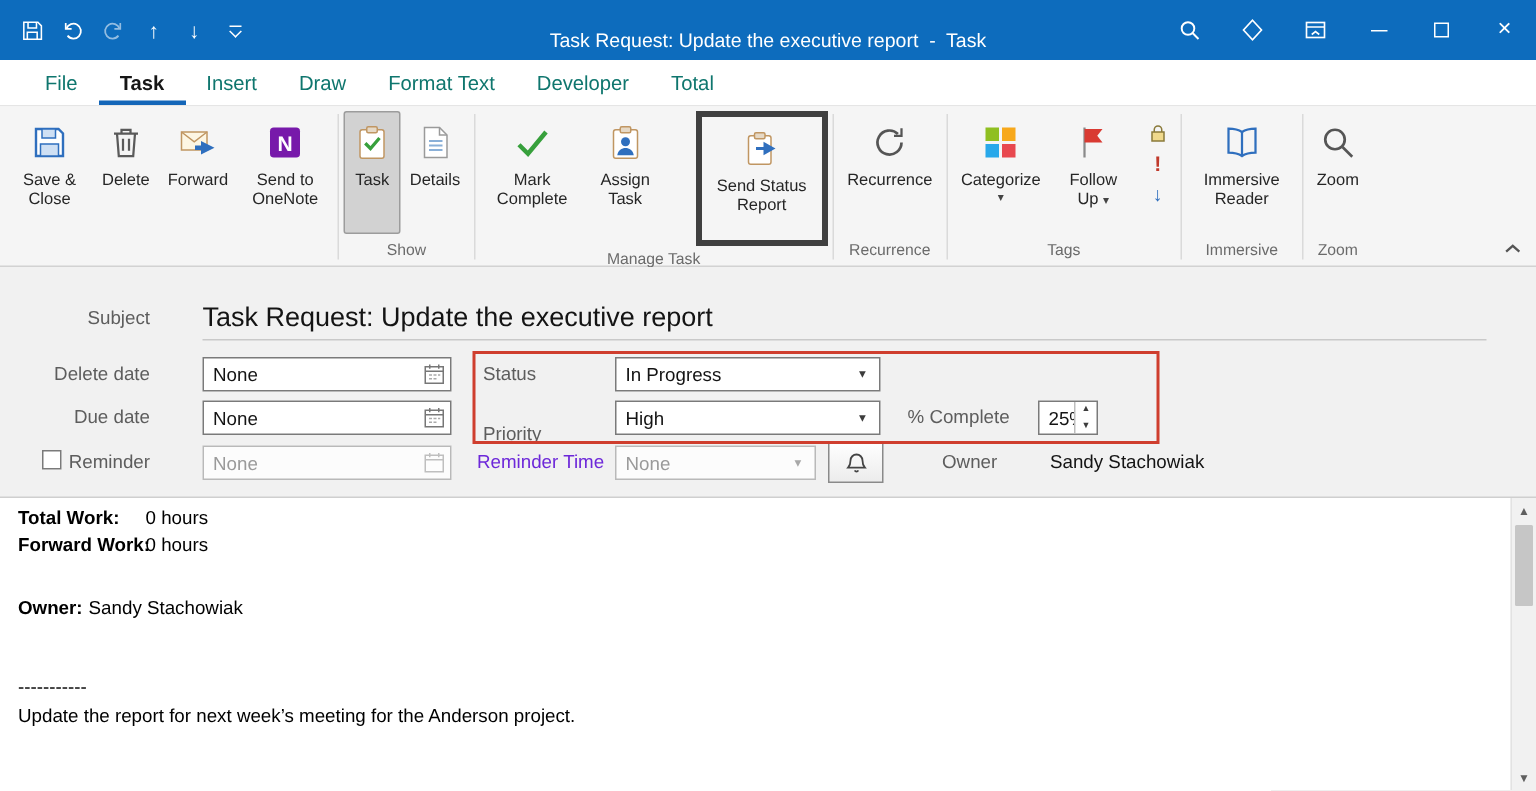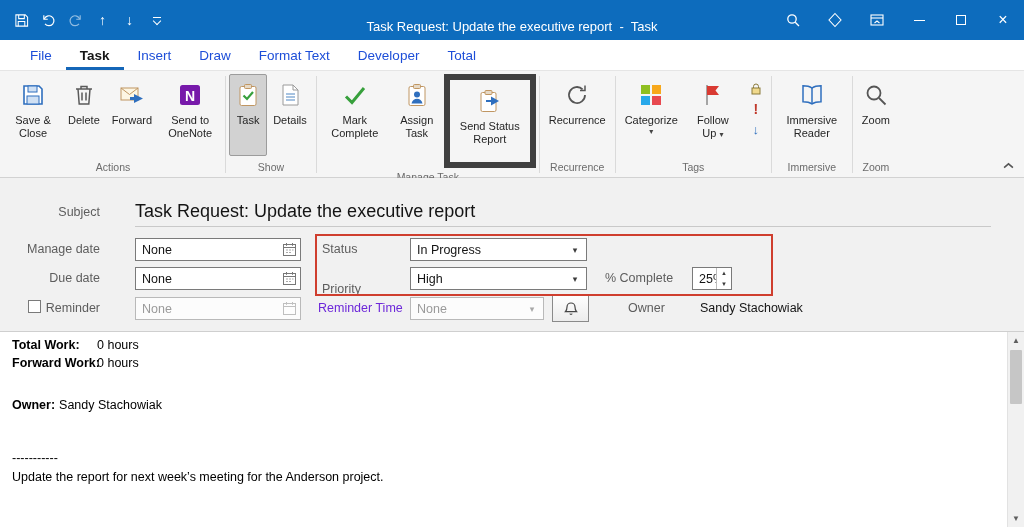"File" .tab { color: #1d4ed8 -> #0f766e }
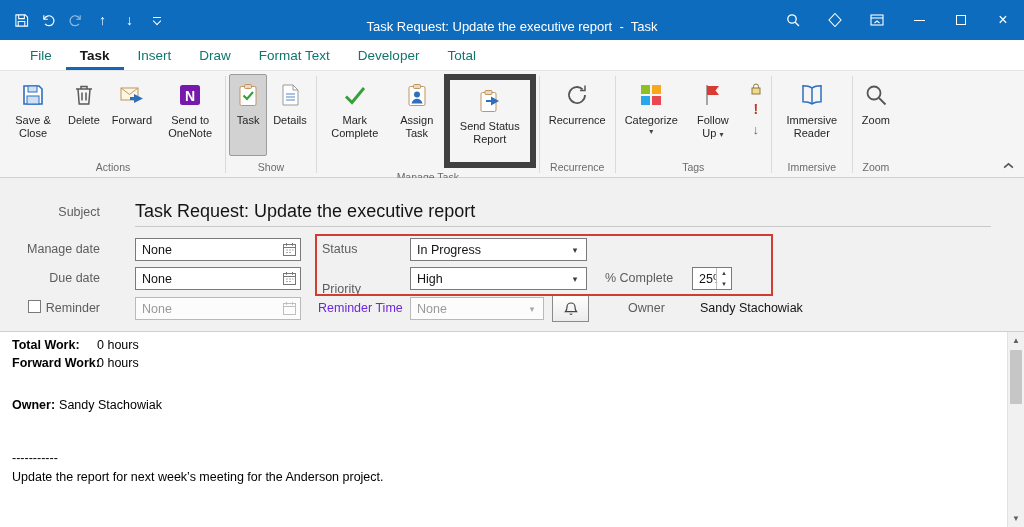"Send Status Report" .redring { border: 6px solid #404040 -> 4px solid #404040; margin-left: none -> 20px }
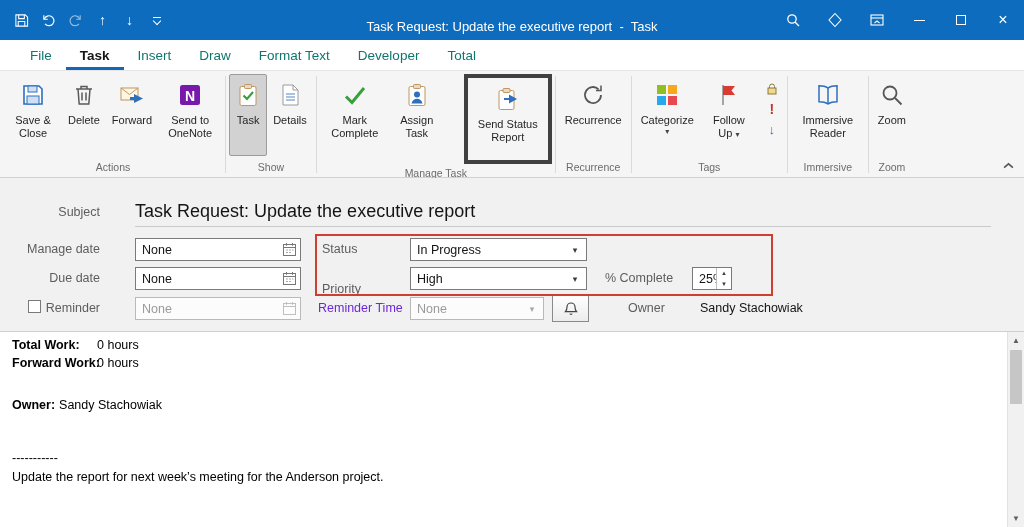"Actions" div.rgroup-label { html: <div>Actions</div> -> none }
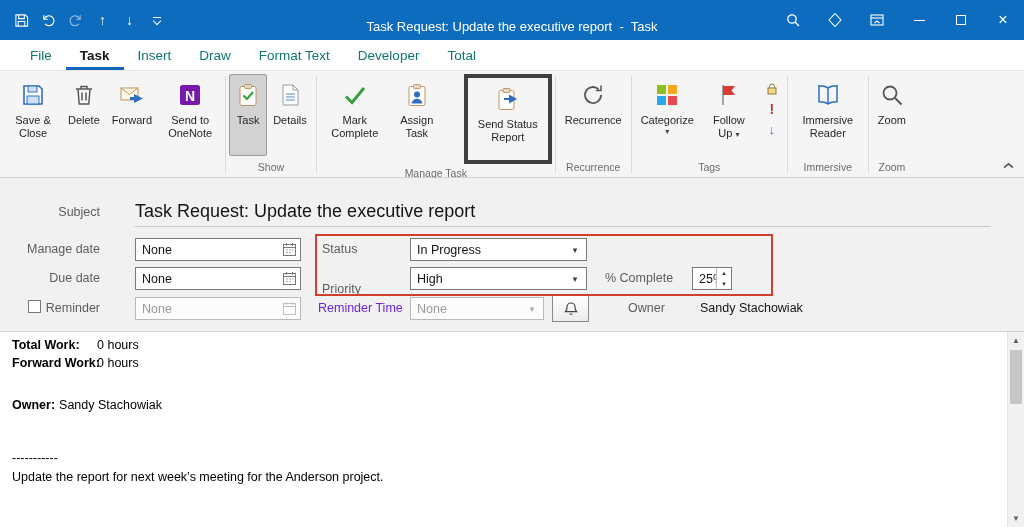"Manage date" span.flabel { text: Manage -> Delete }
